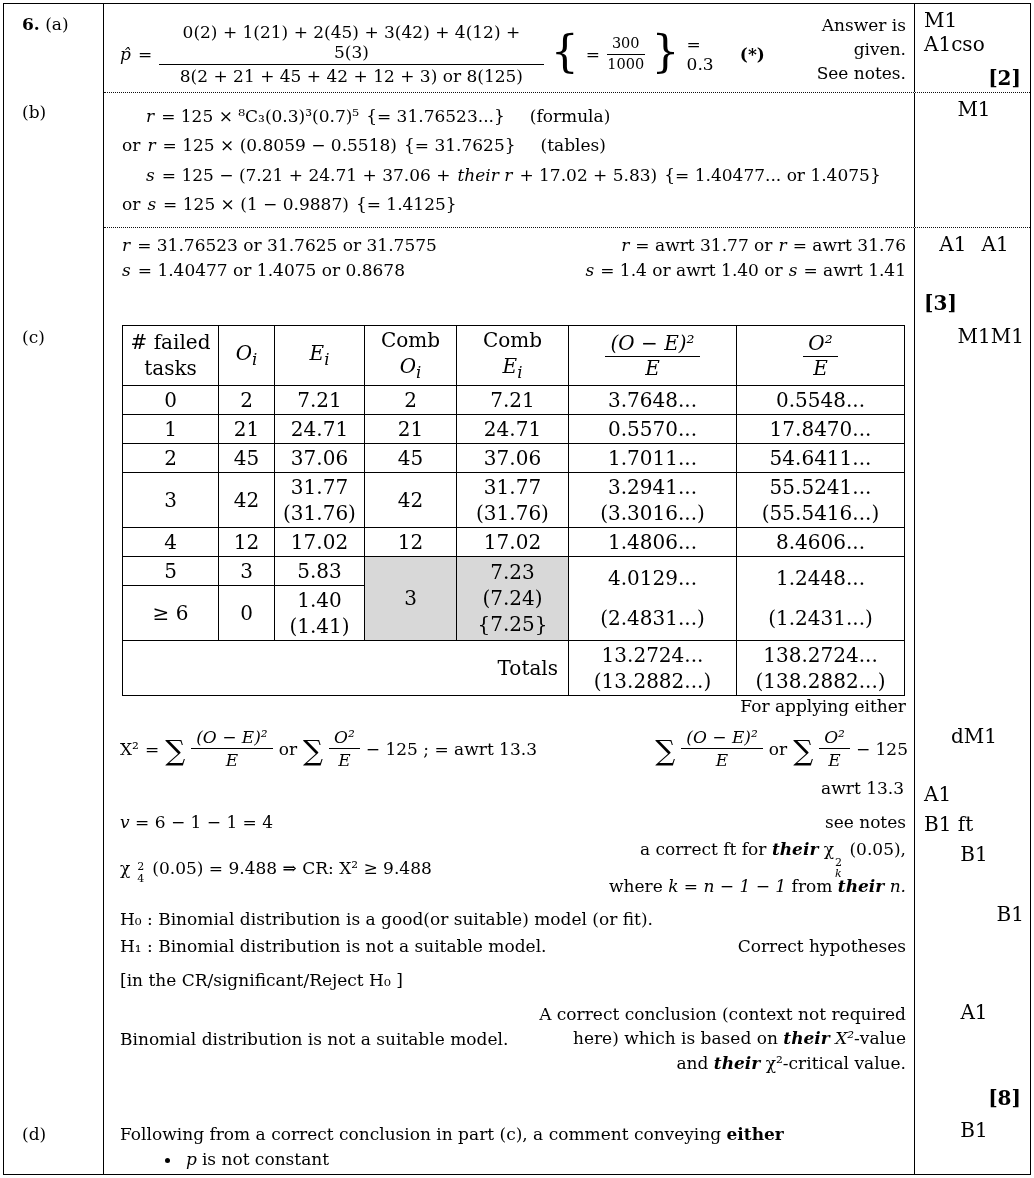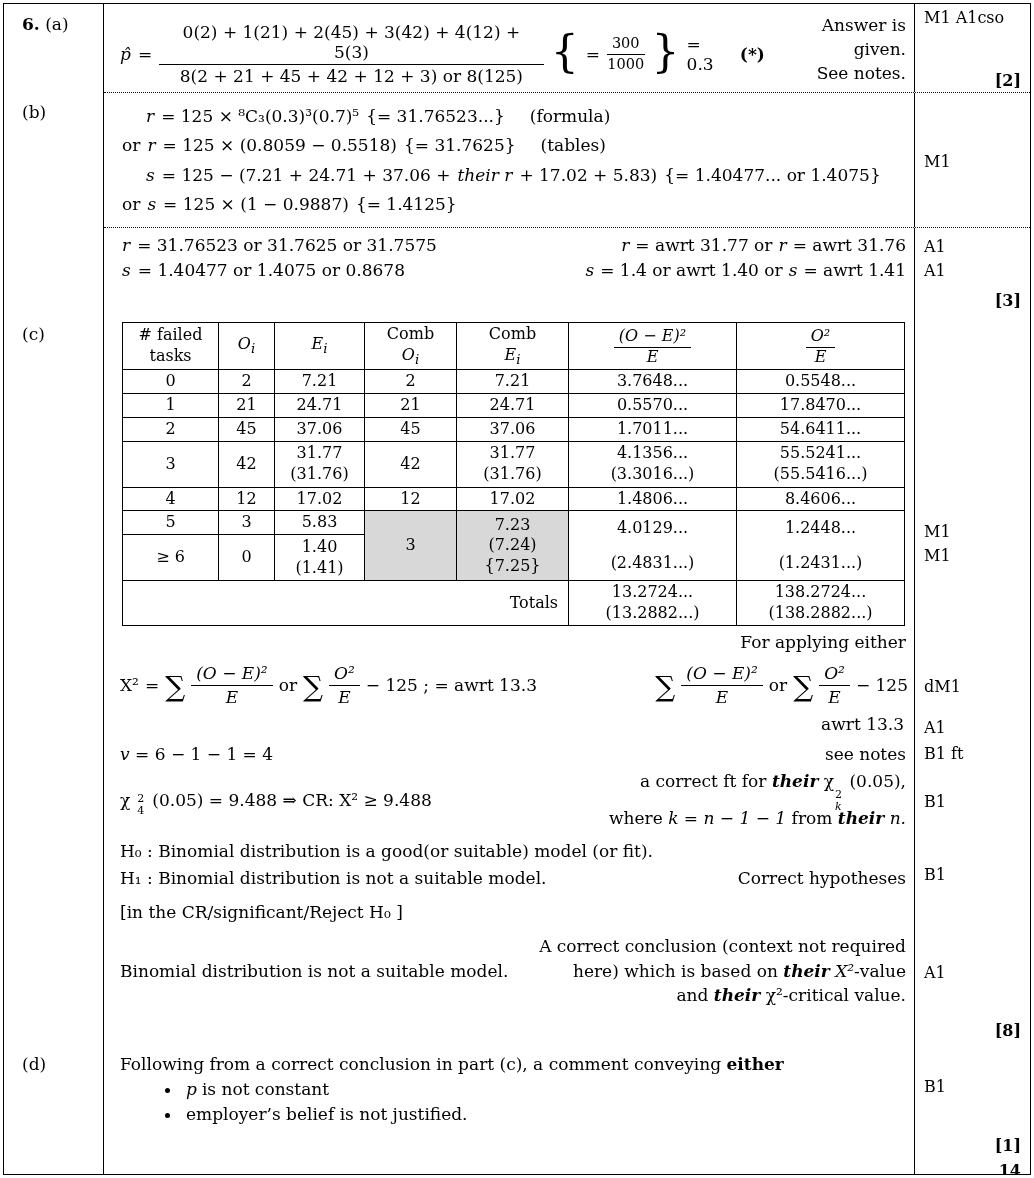"M1 A1cso" .mk { flex-direction: column -> row; font-size: 16px -> 20px }
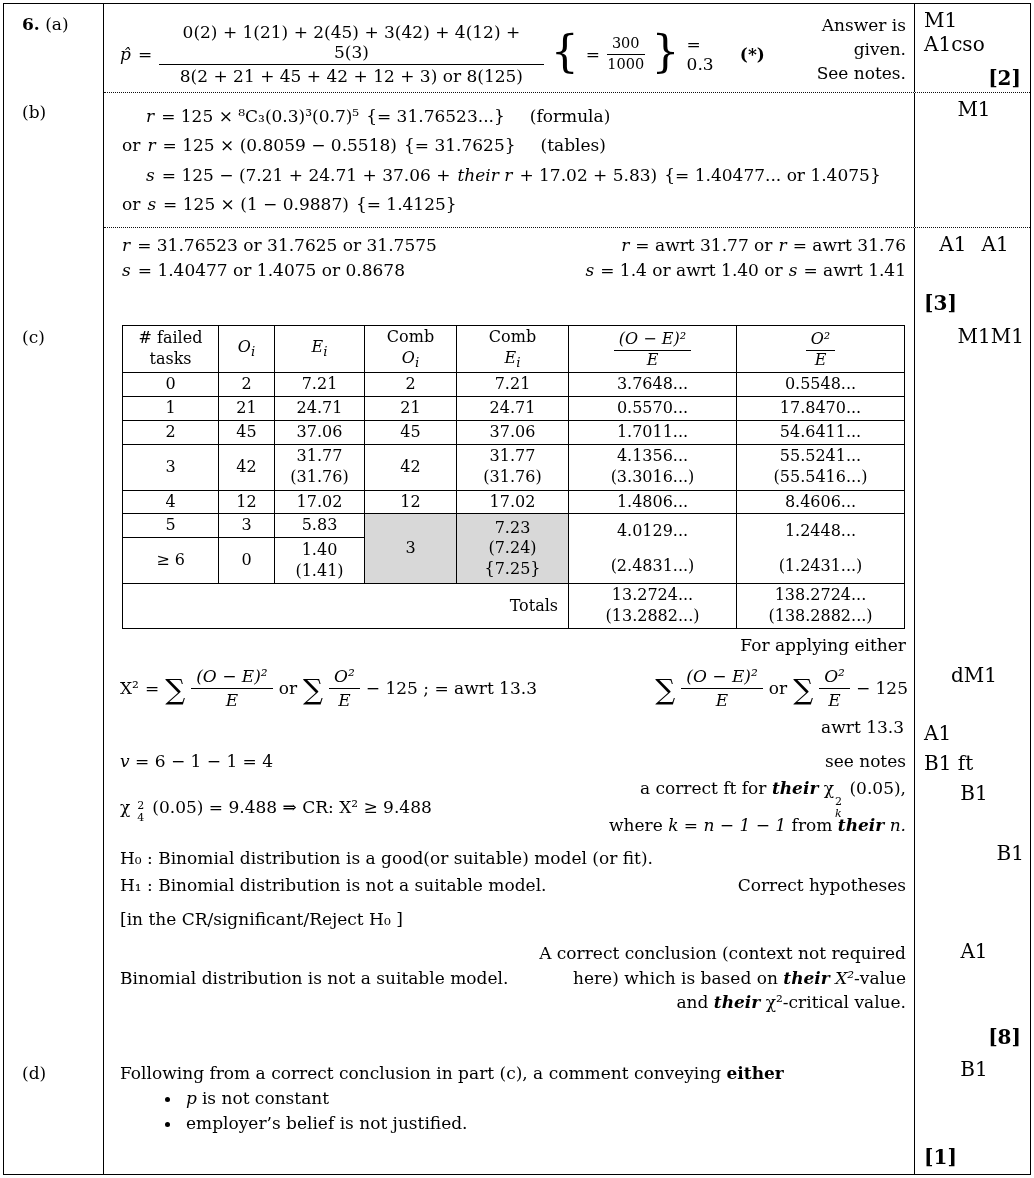"# failed" table.chi { font-size: 16px -> 20px }
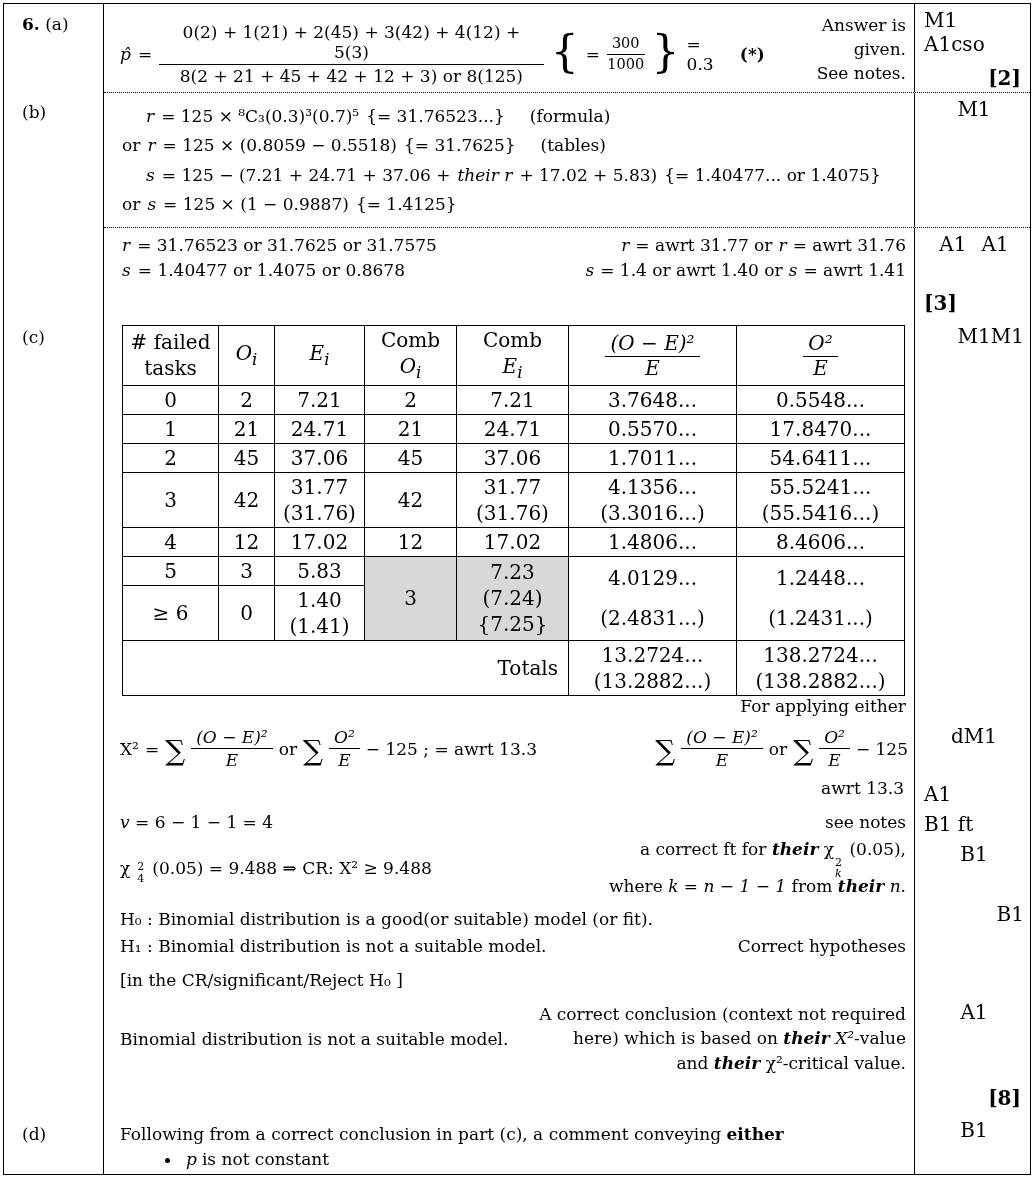"4.1356..." div { text: 4.1356 -> 3.2941 }
